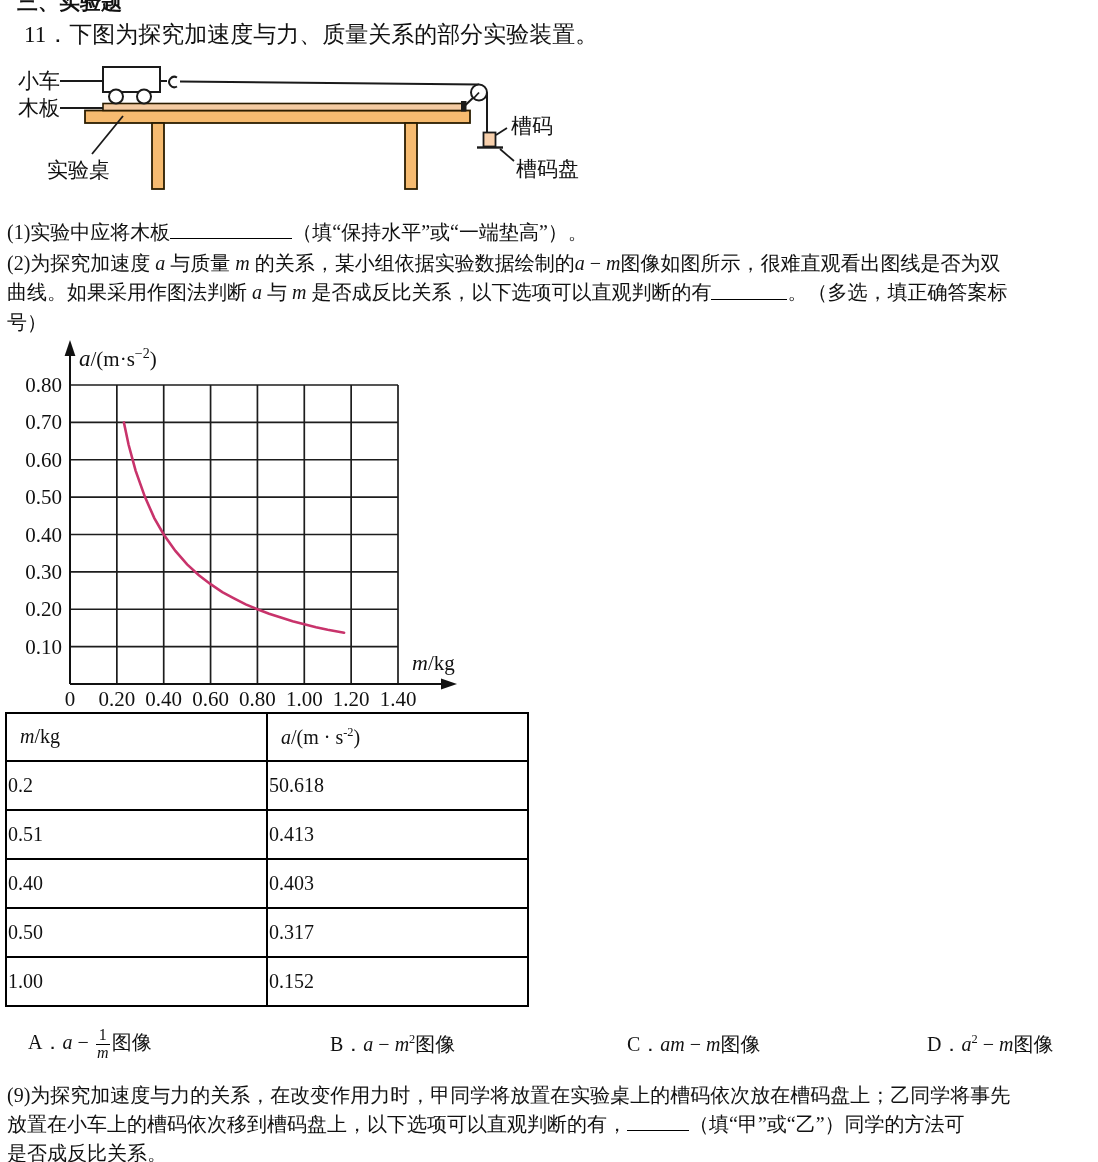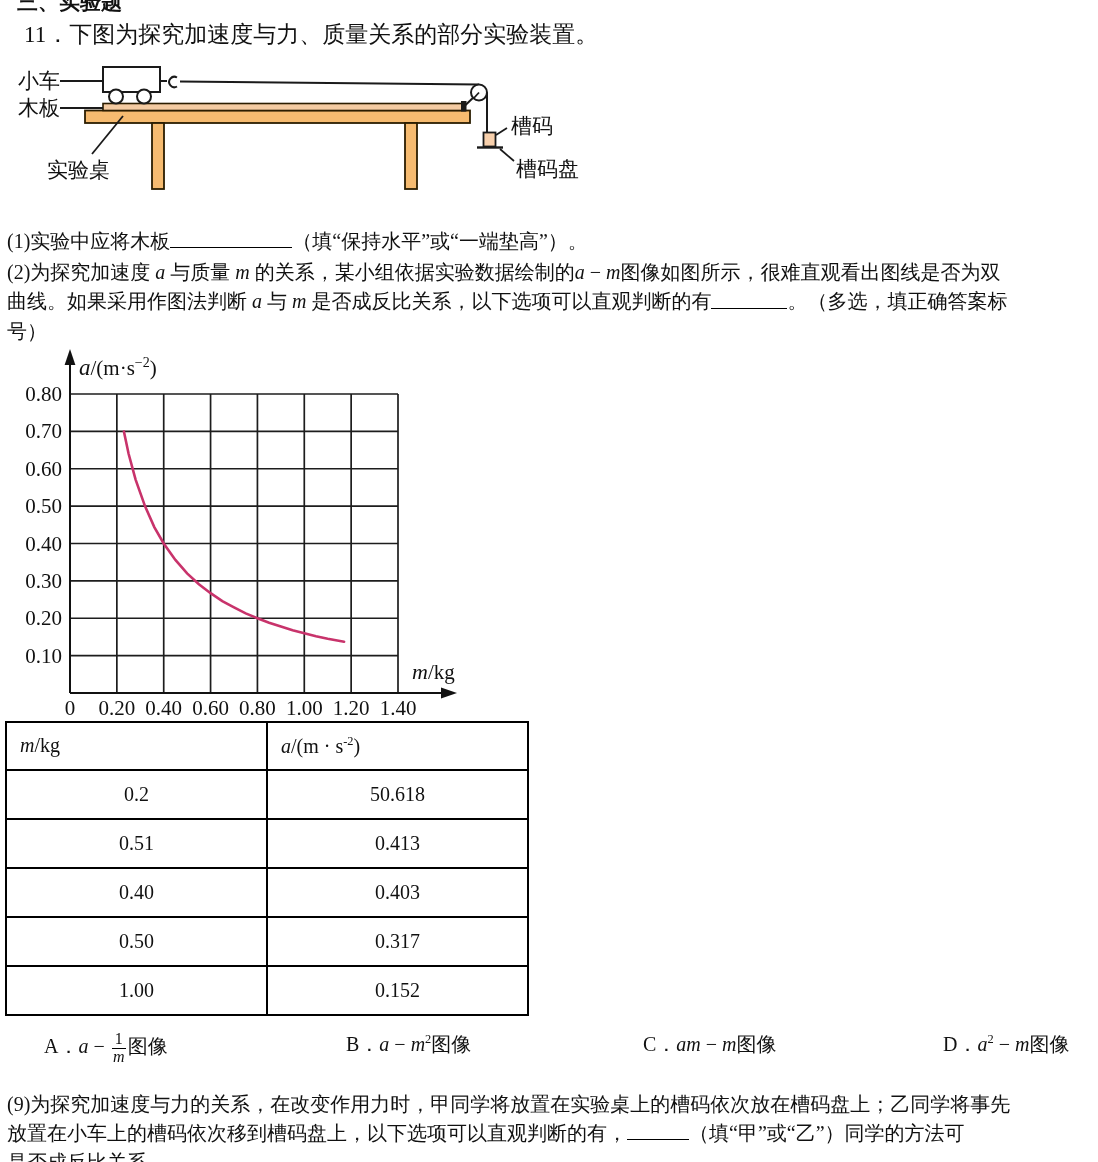"(1)实验中应将木板 （填“保持水平”或“一端垫高”）。" .p1 { margin-top: 30px -> 21px }
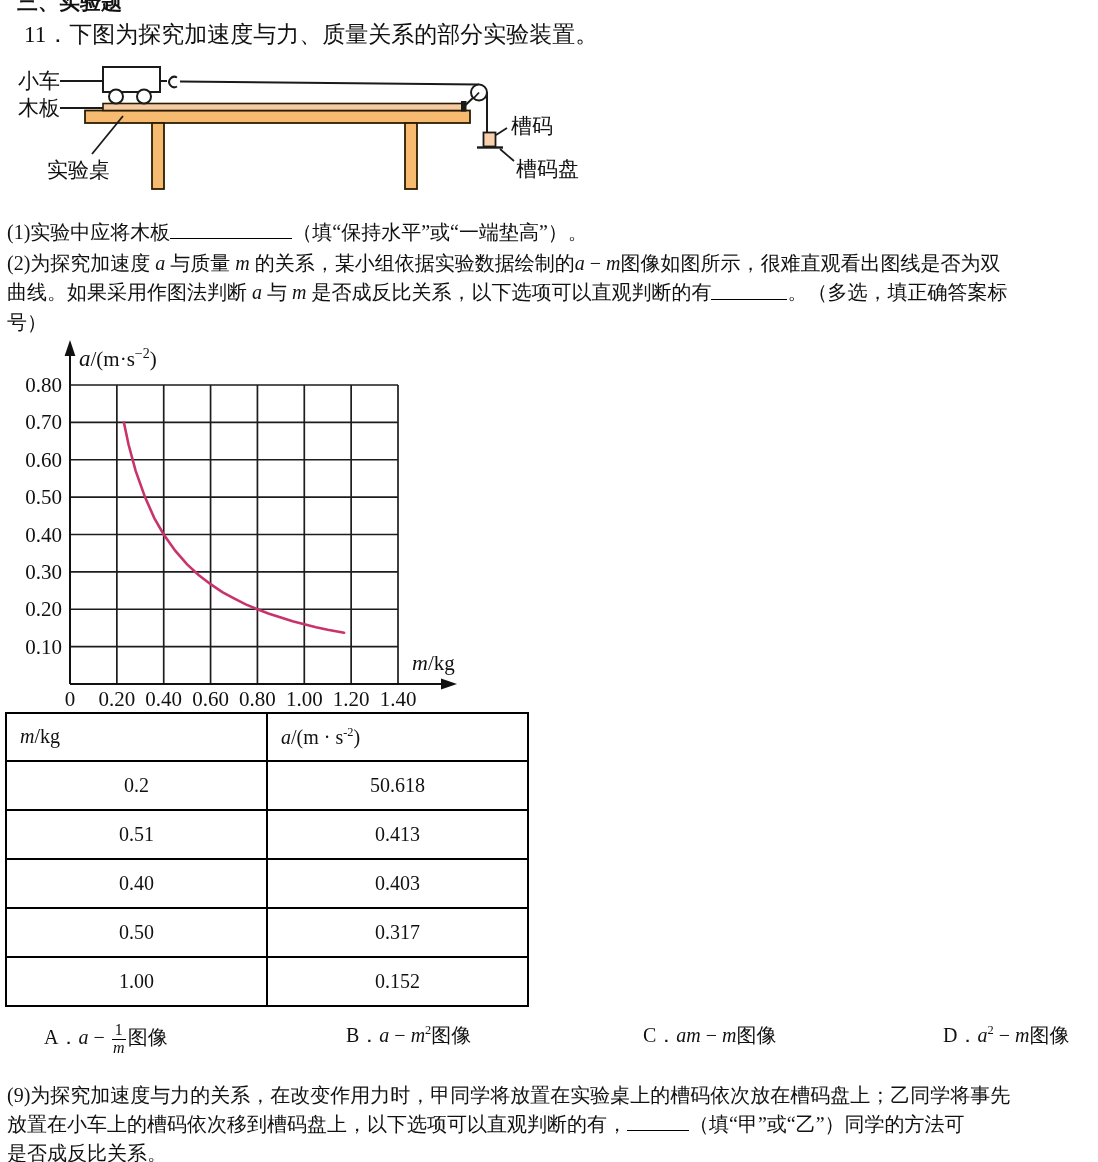"0.2" .dt td { text-align: center -> left }
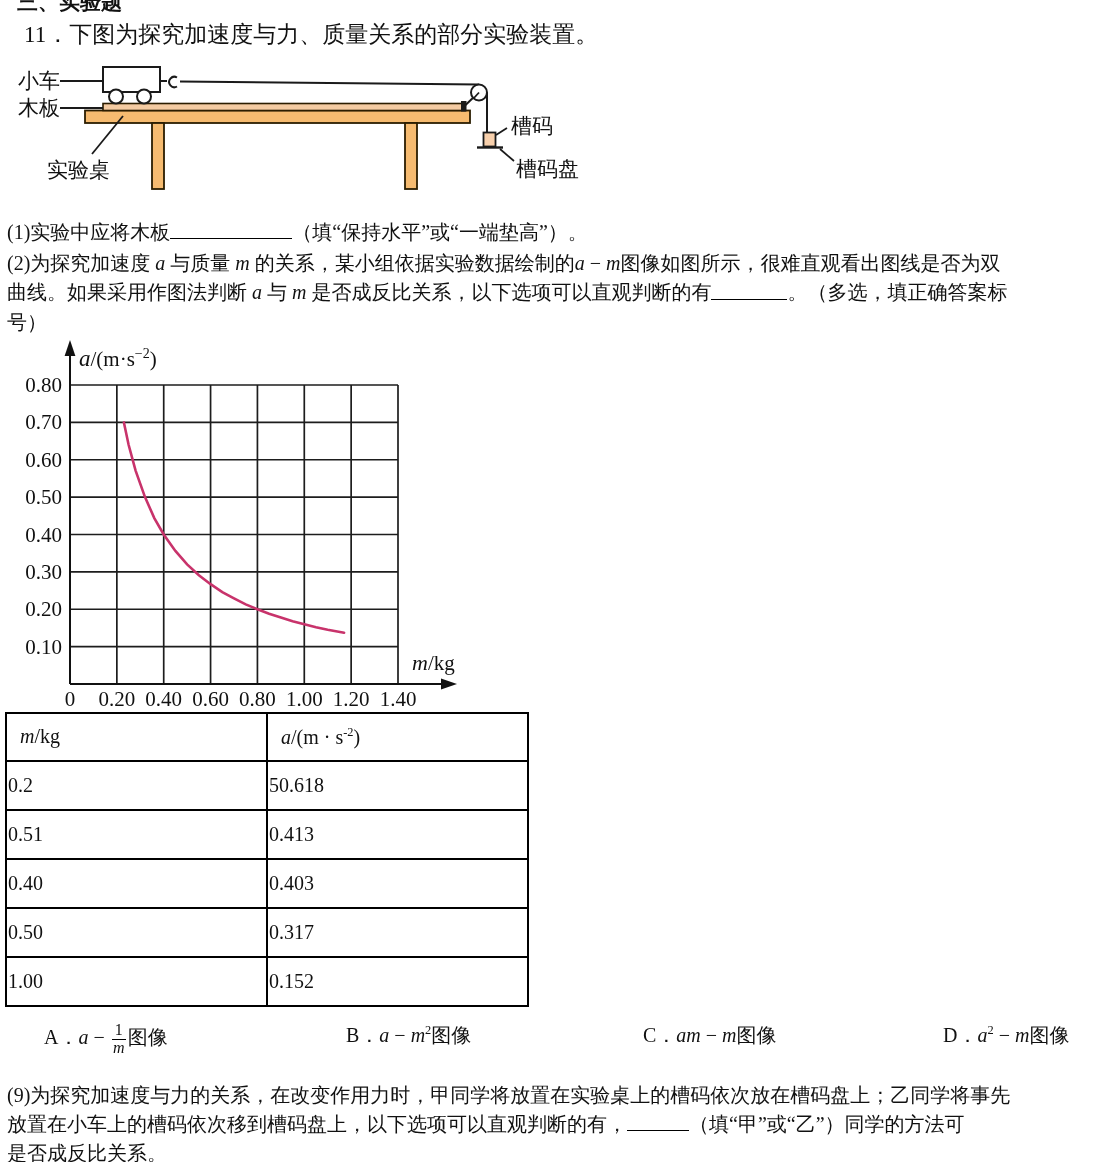"A．a −" .opts { align-items: none -> center; margin: 15px 0 0 44px -> 15px 0 0 28px }
